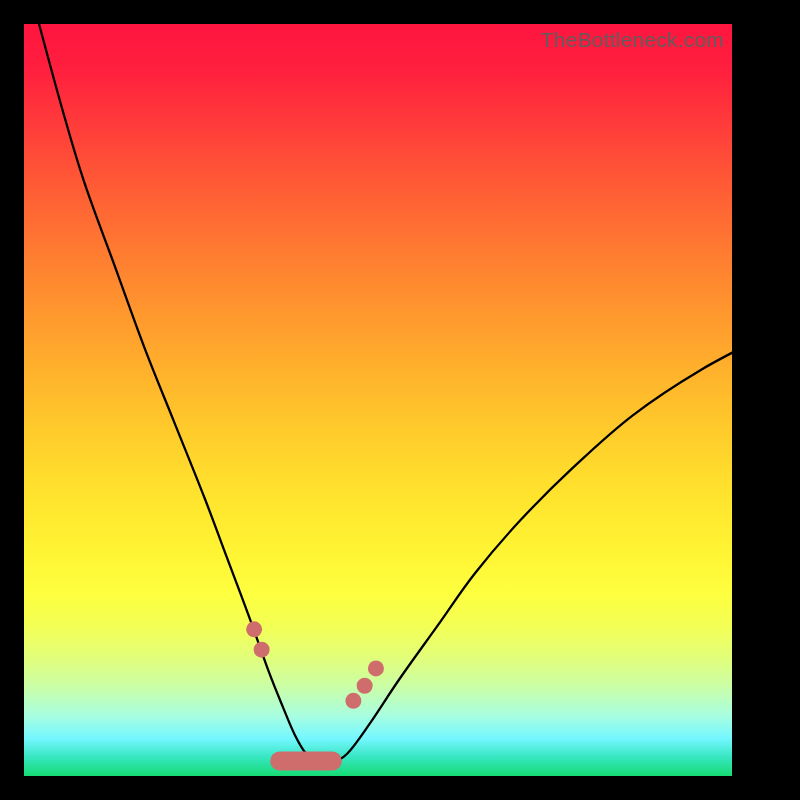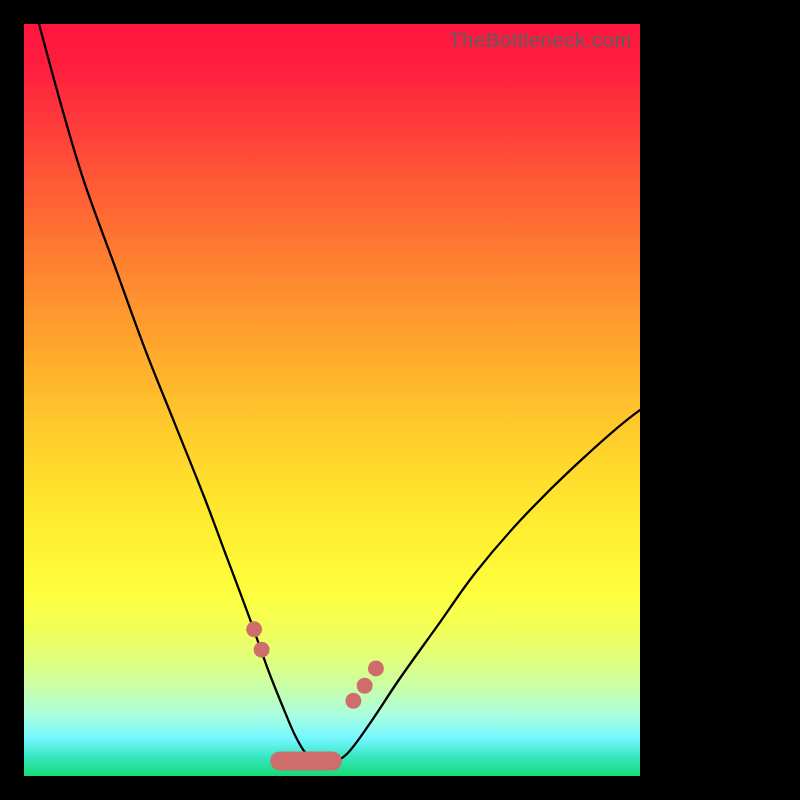"TheBottleneck.com" .frame { width: 616px -> 708px }
